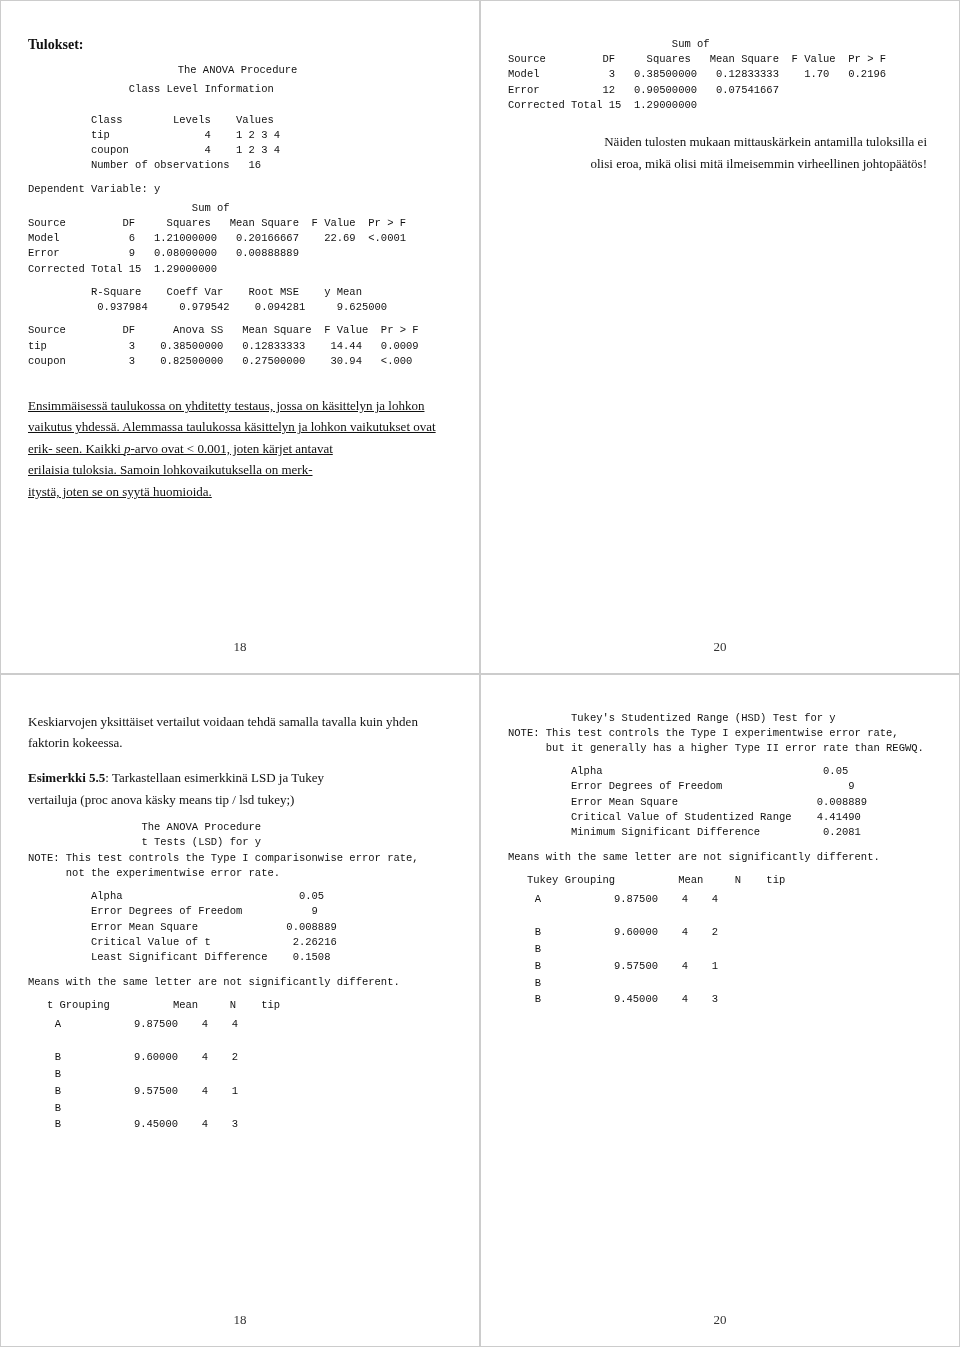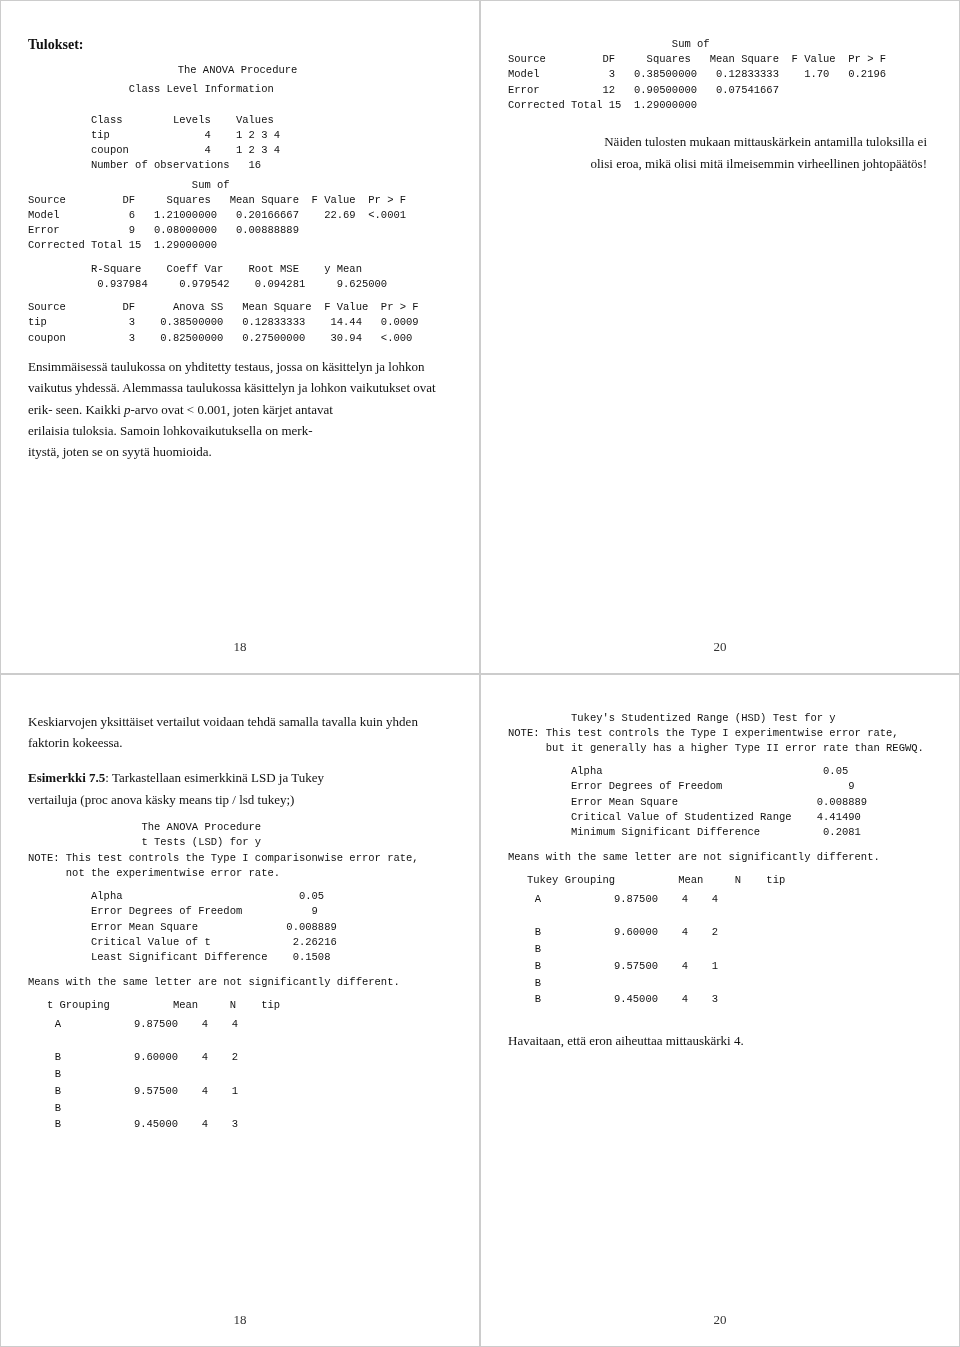"Dependent Variable: y" div.mono { html: none -> <div>Dependent Variable: y</div> }
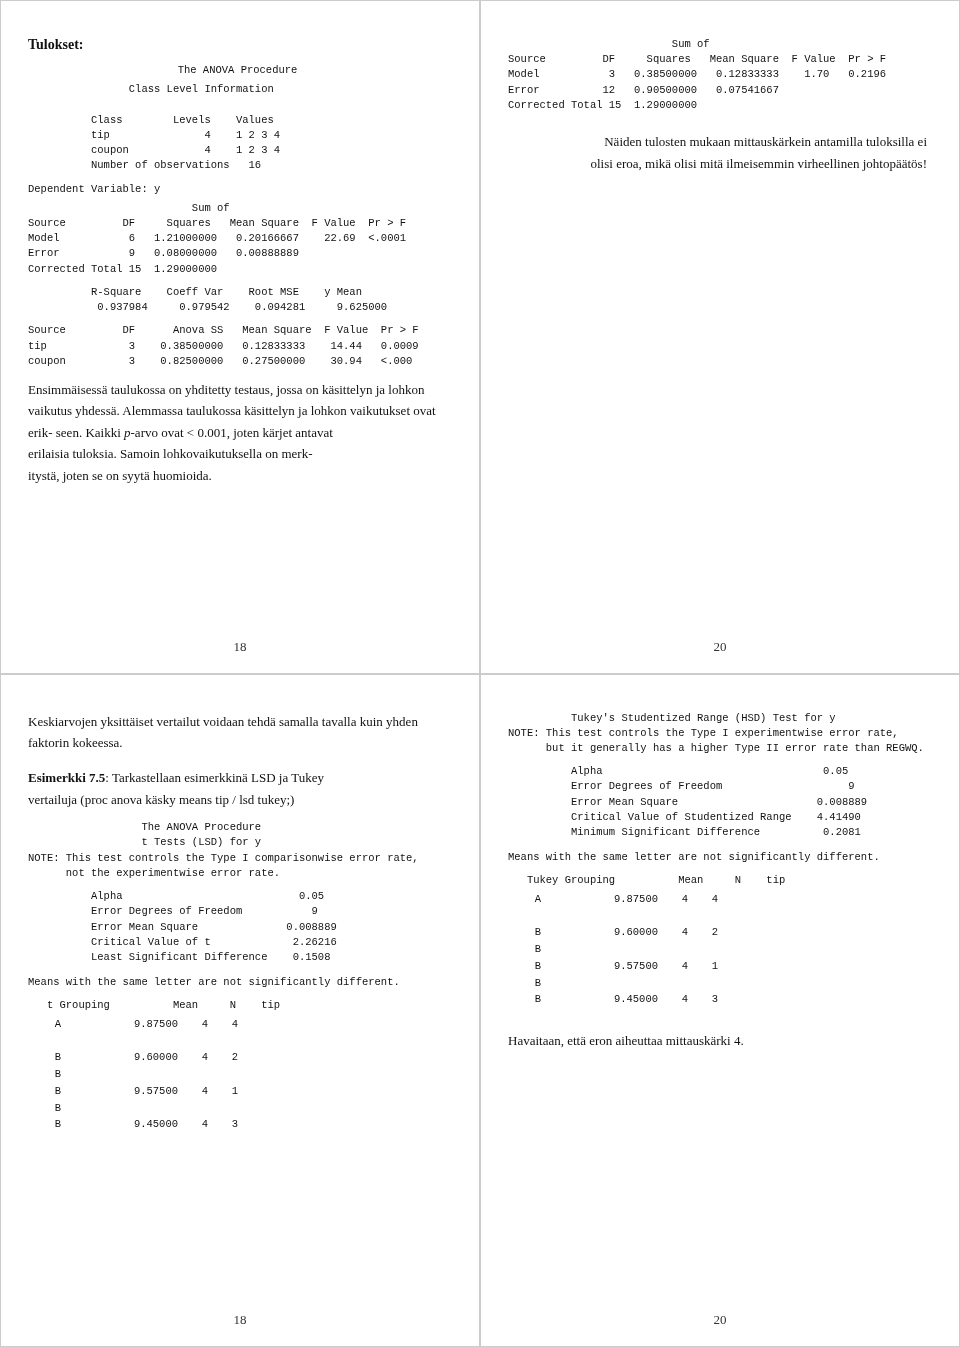"Ensimmäisessä taulukossa on yhditetty" div { margin-top: 10px -> 26px; text-decoration: none -> underline }
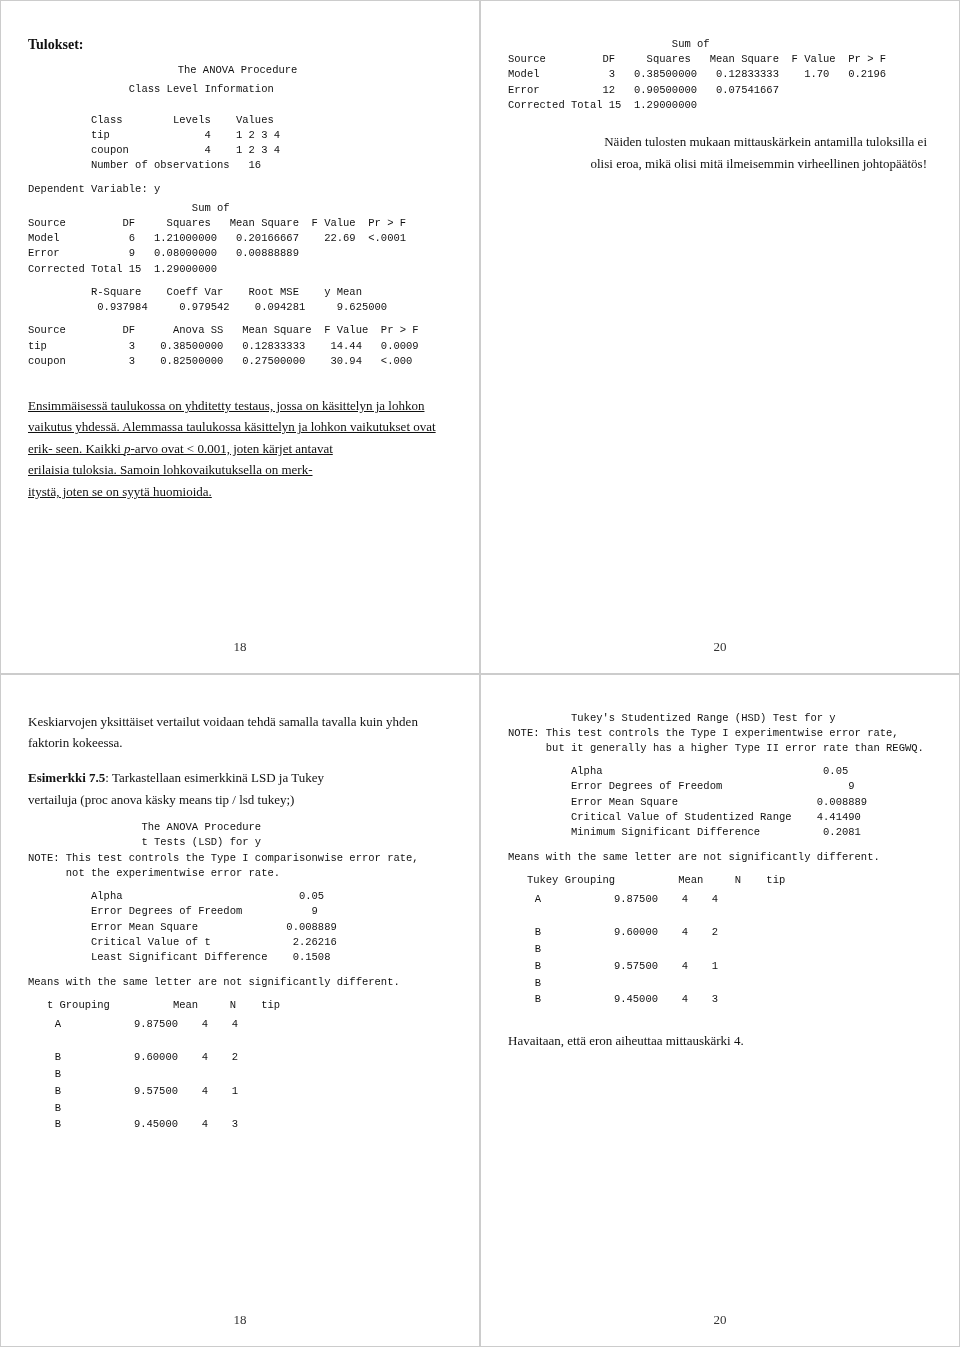"Esimerkki 7.5" strong { text: 7.5 -> 5.5 }
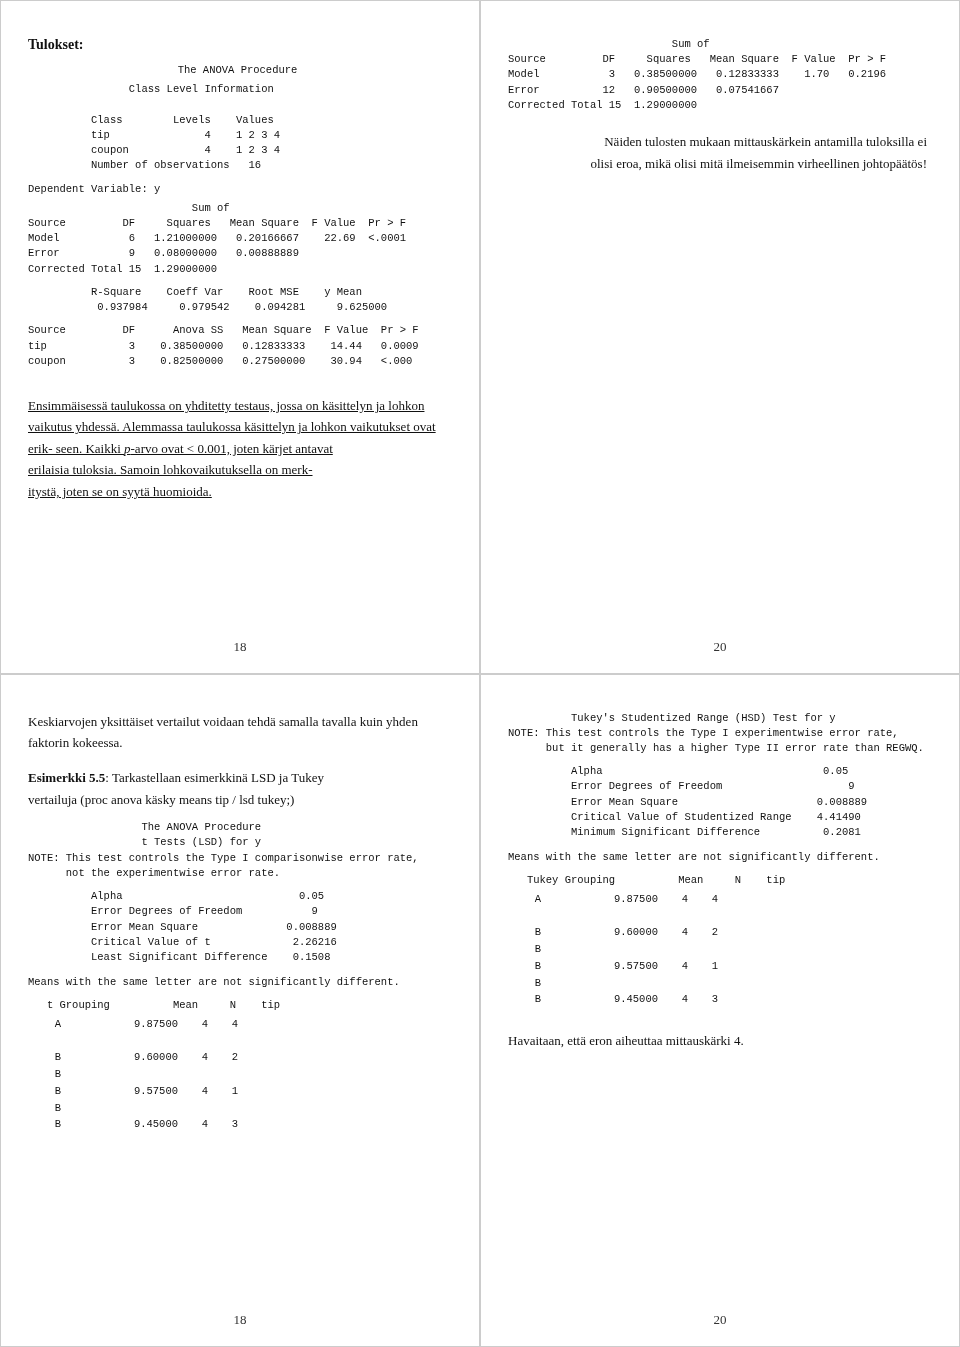"Havaitaan, että eron aiheuttaa" div { html: <div>Havaitaan, että eron aiheuttaa mittauskärki 4.</div> -> none }
